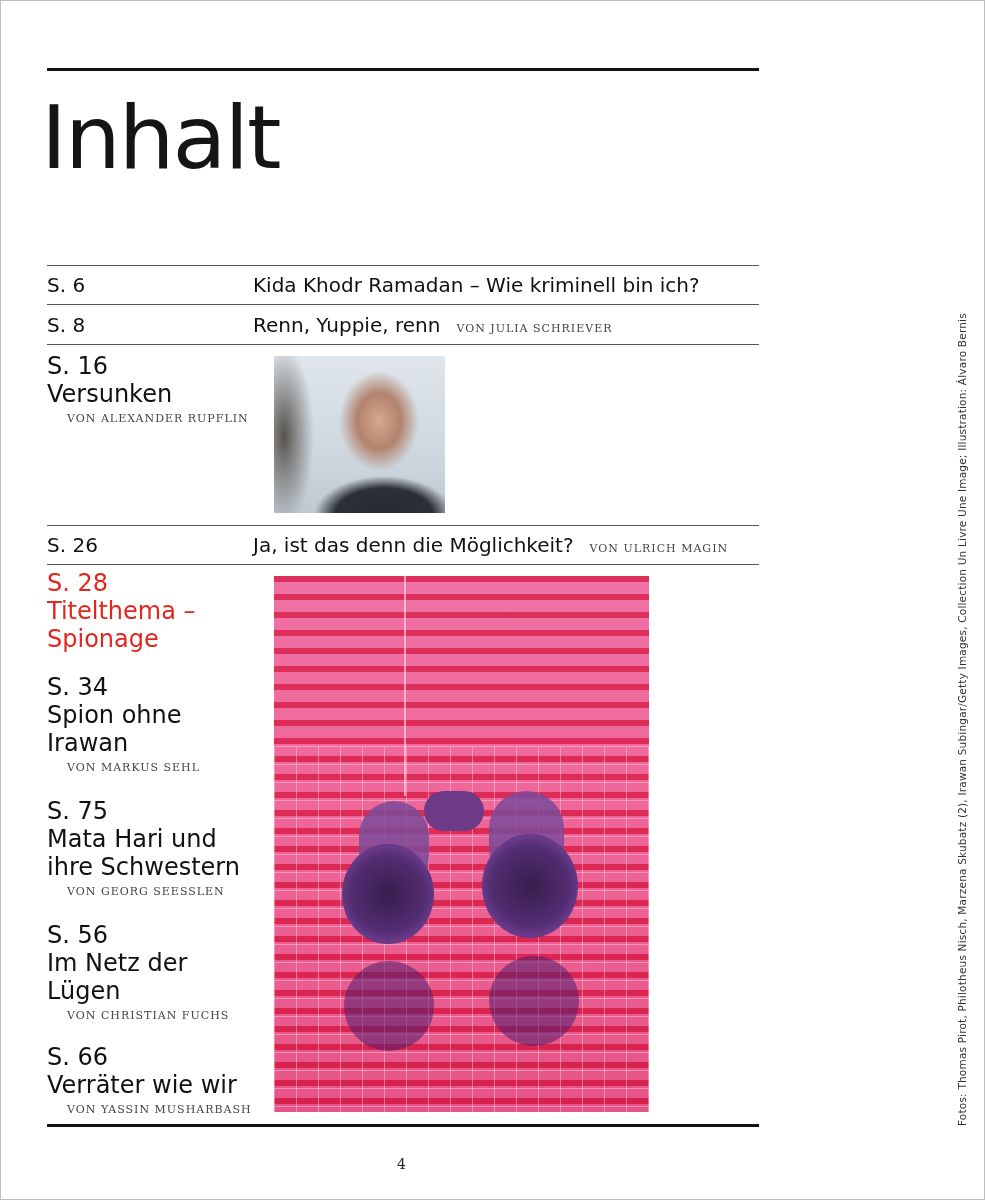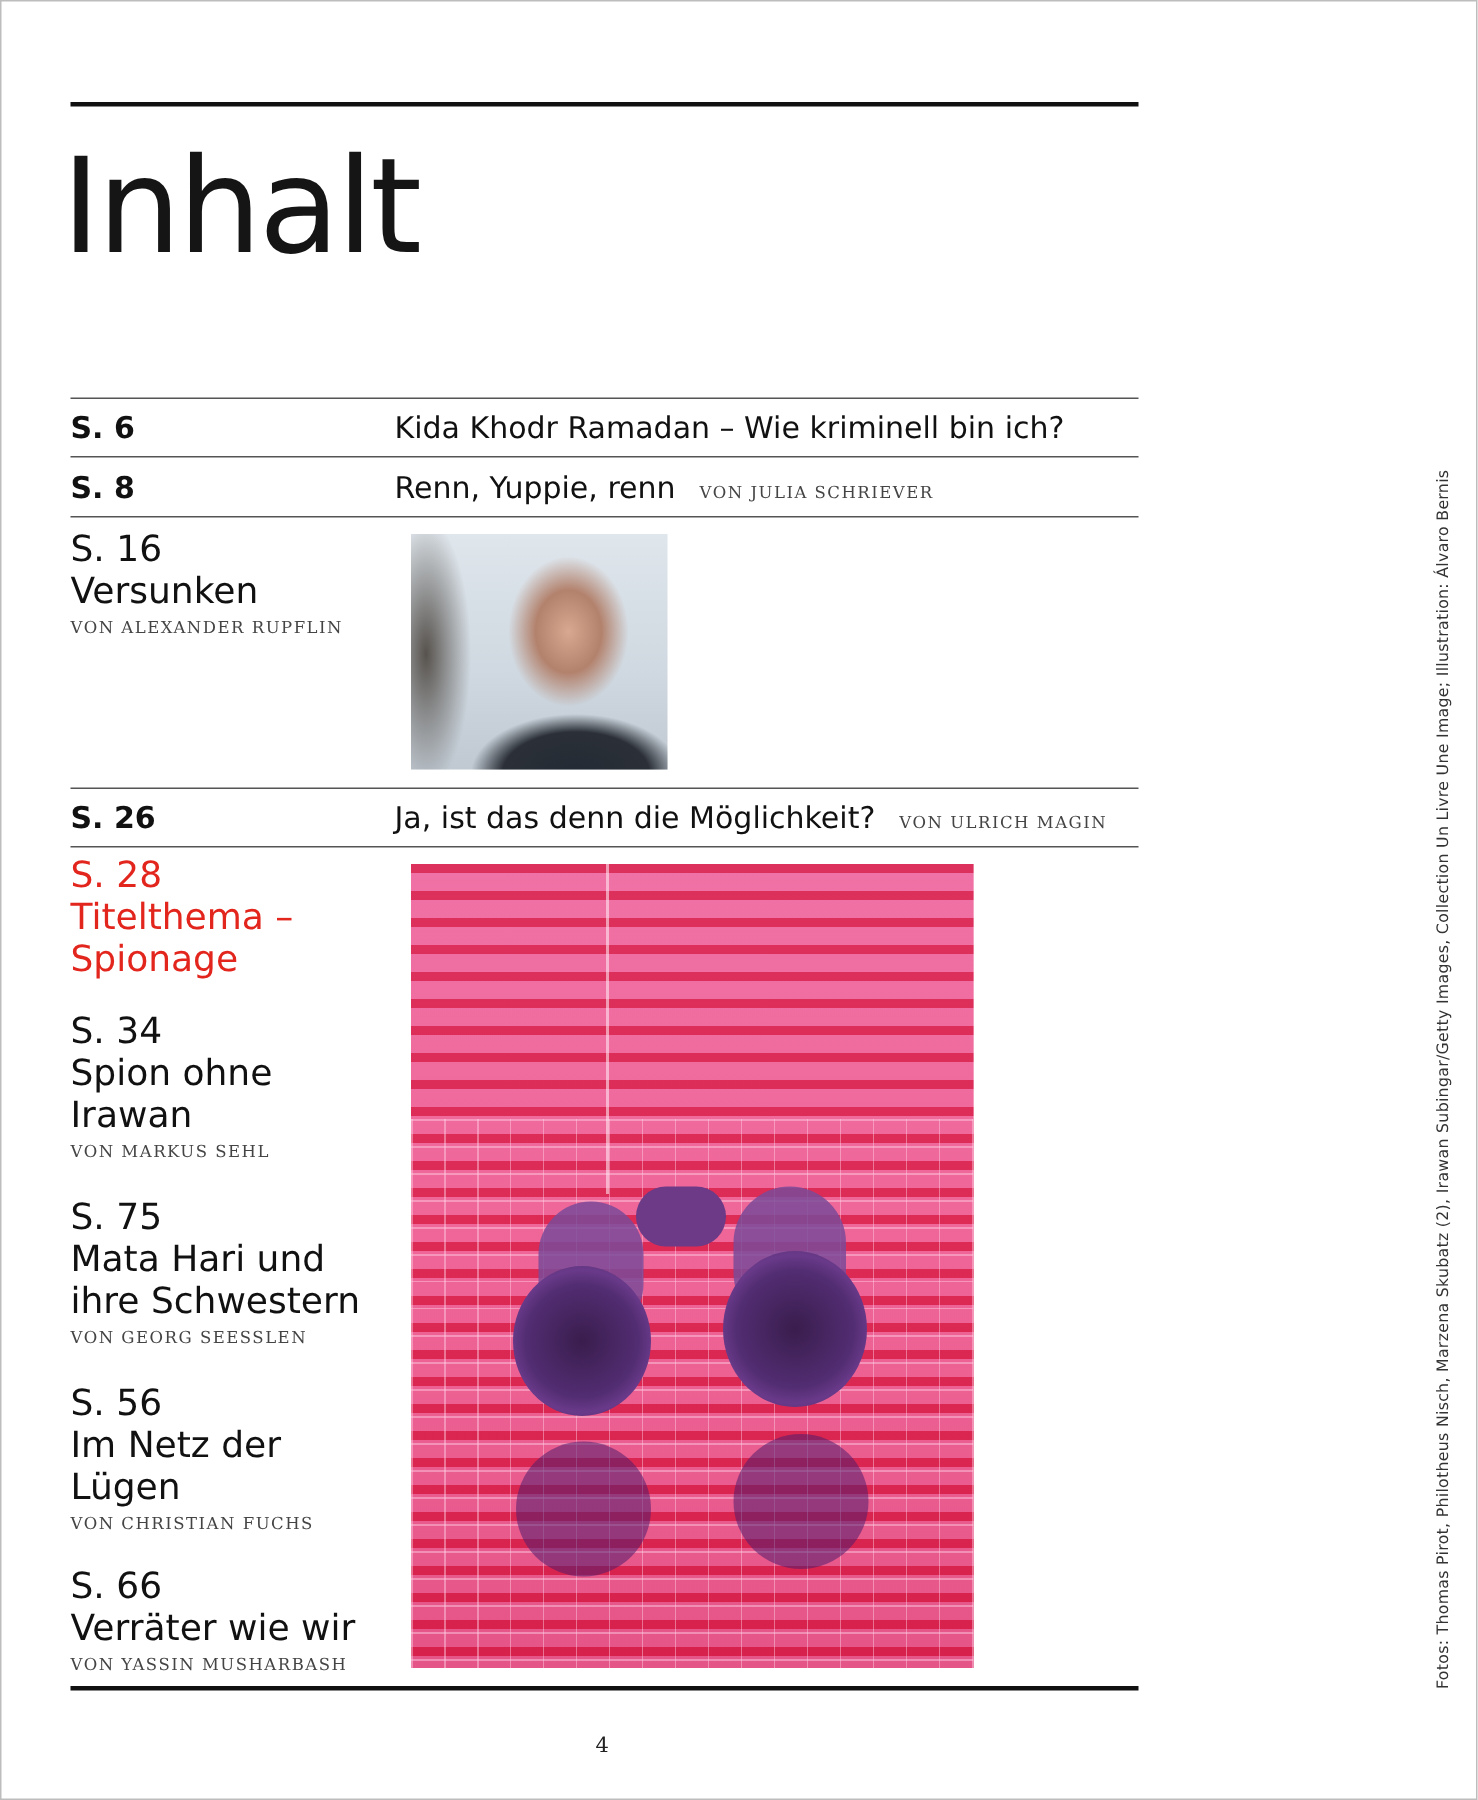"S. 6" .row-pg { font-weight: bold -> none }
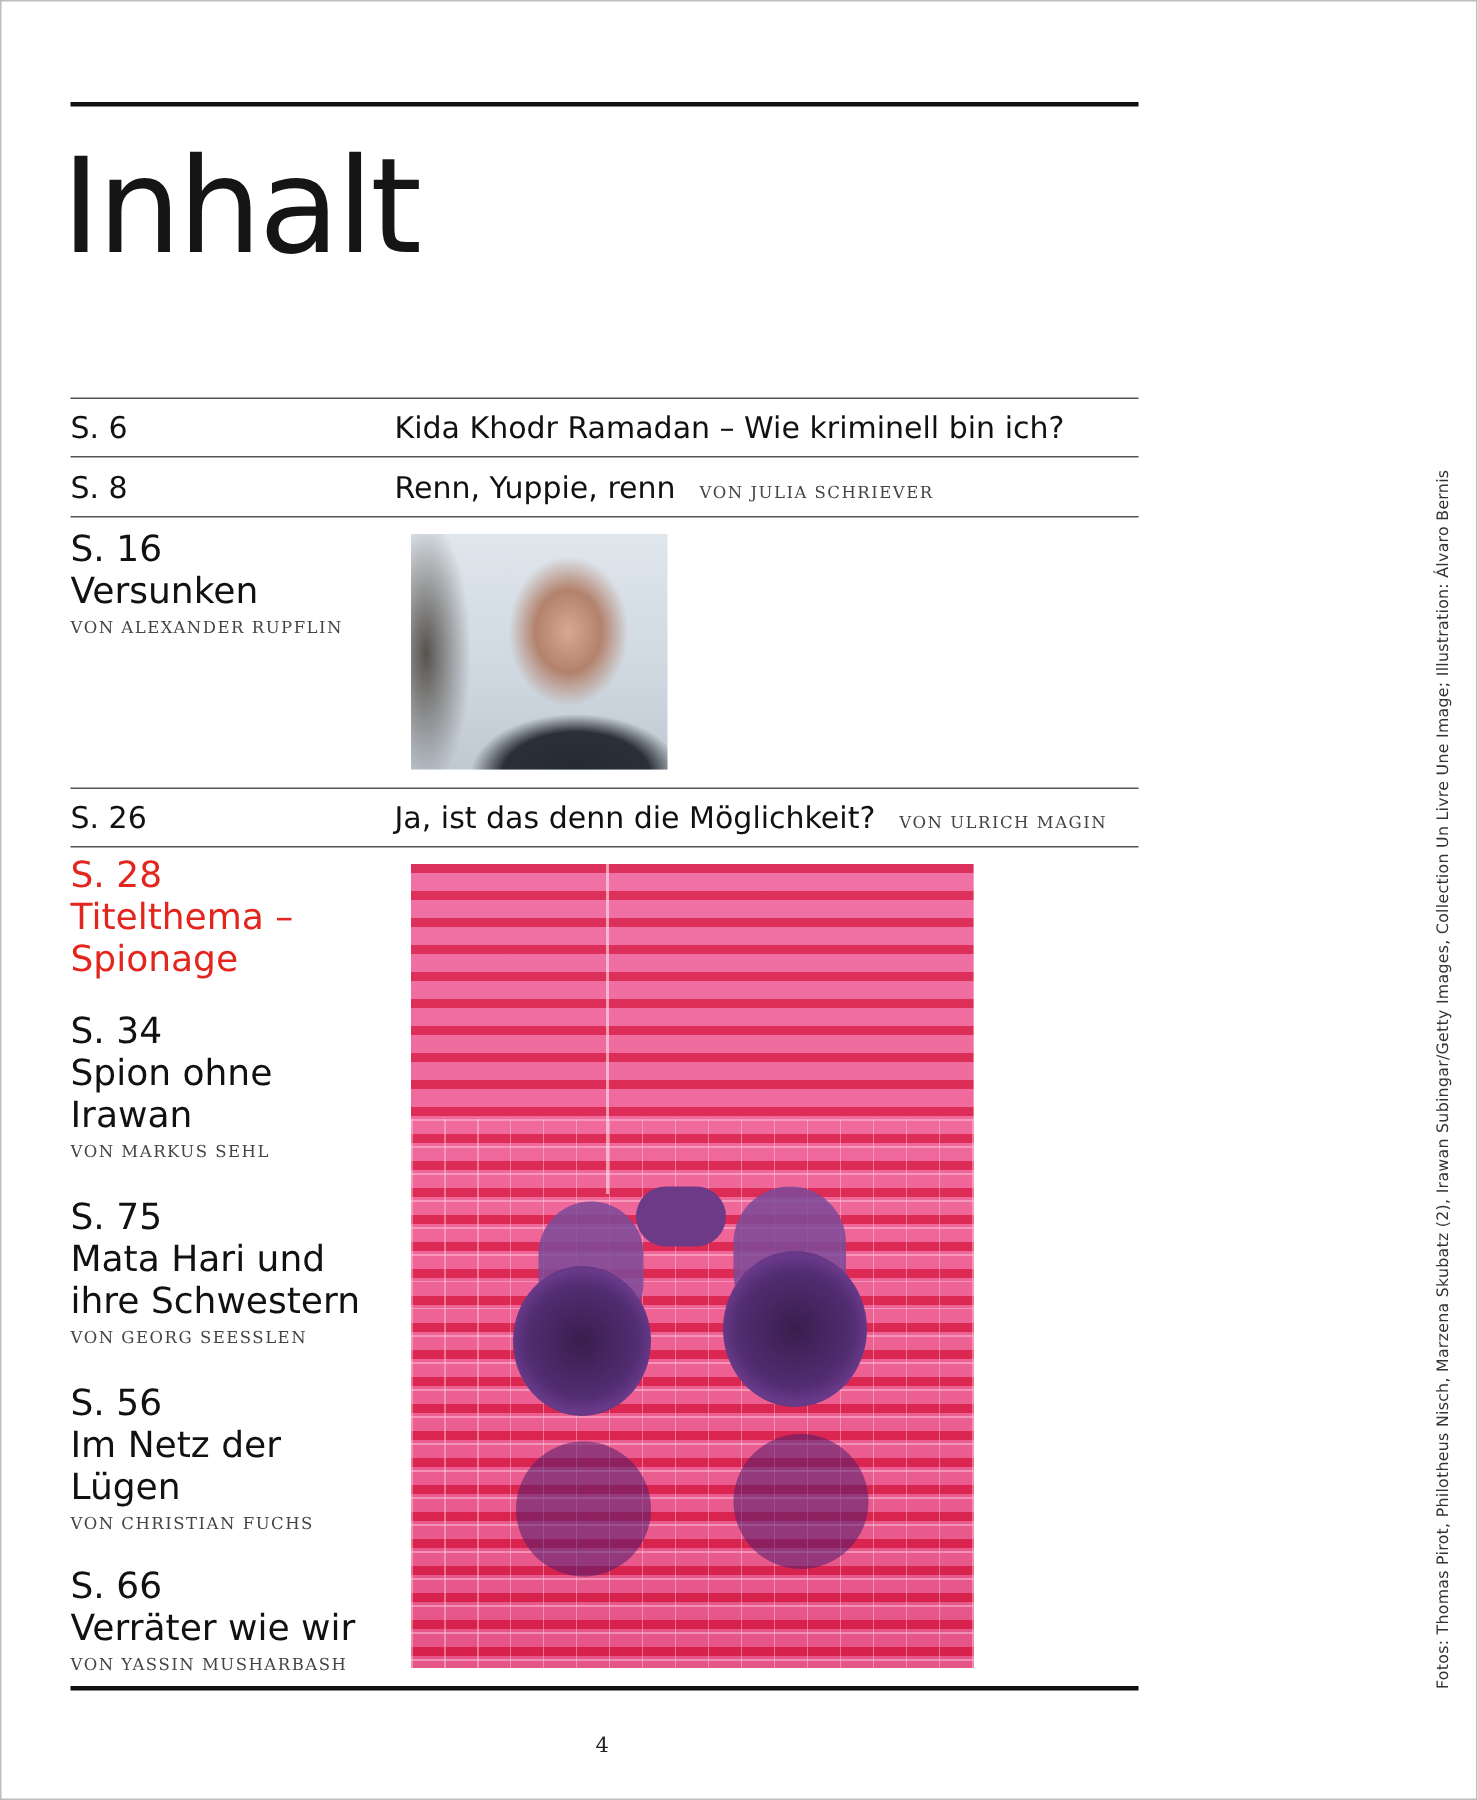"Kida Khodr Ramadan – Wie" .row-title { left: 262px -> 252px }
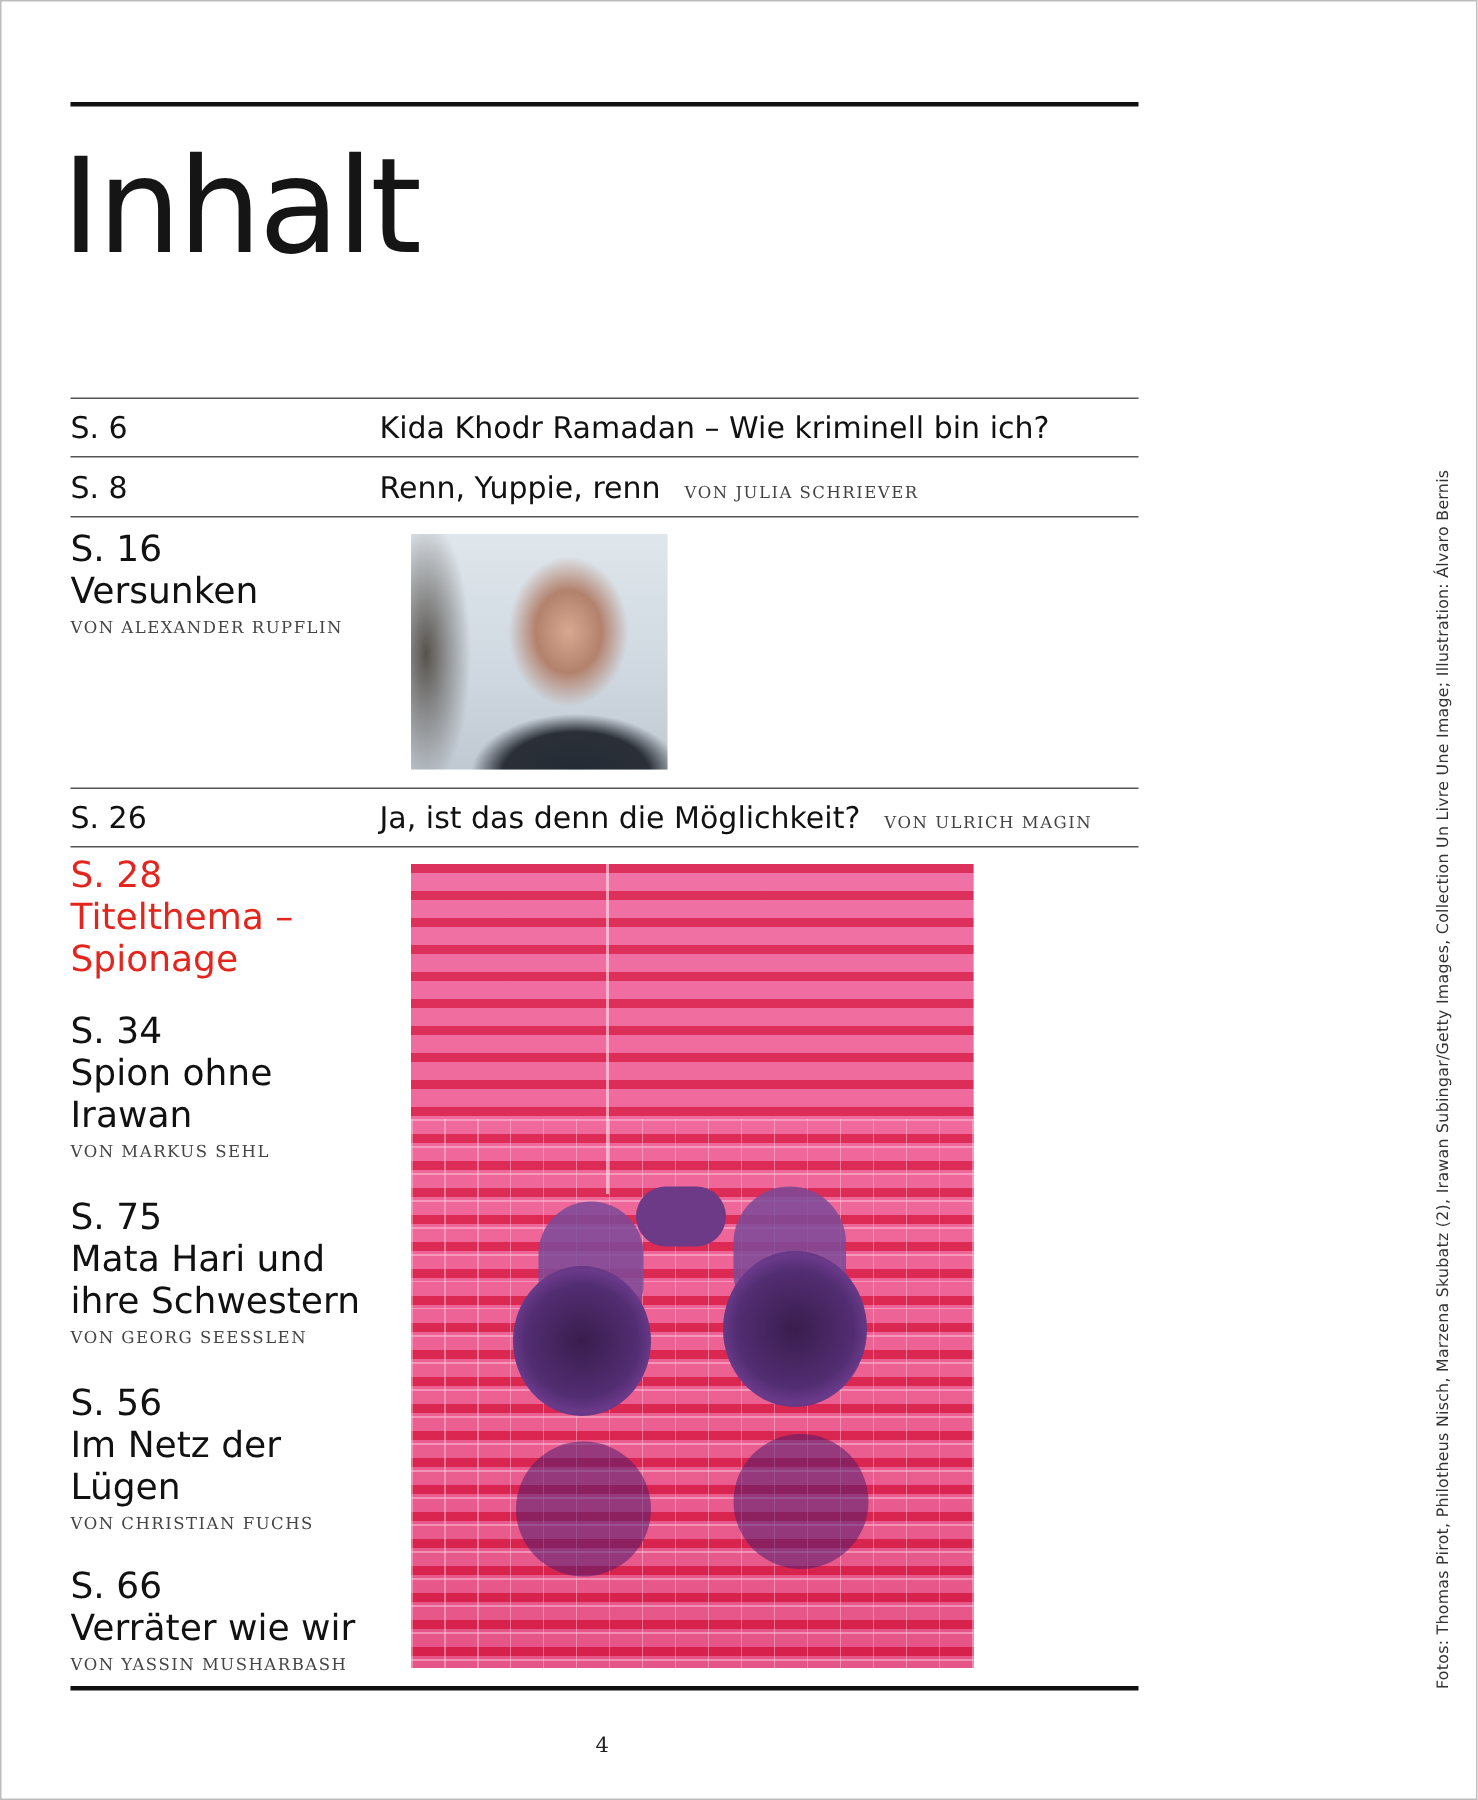"VON ALEXANDER RUPFLIN" .byline { margin-left: none -> 20px }
